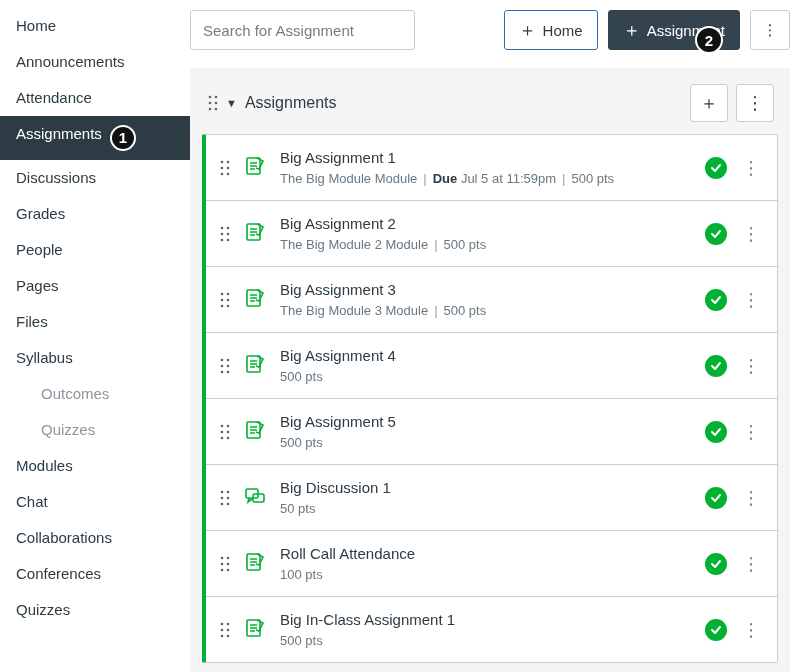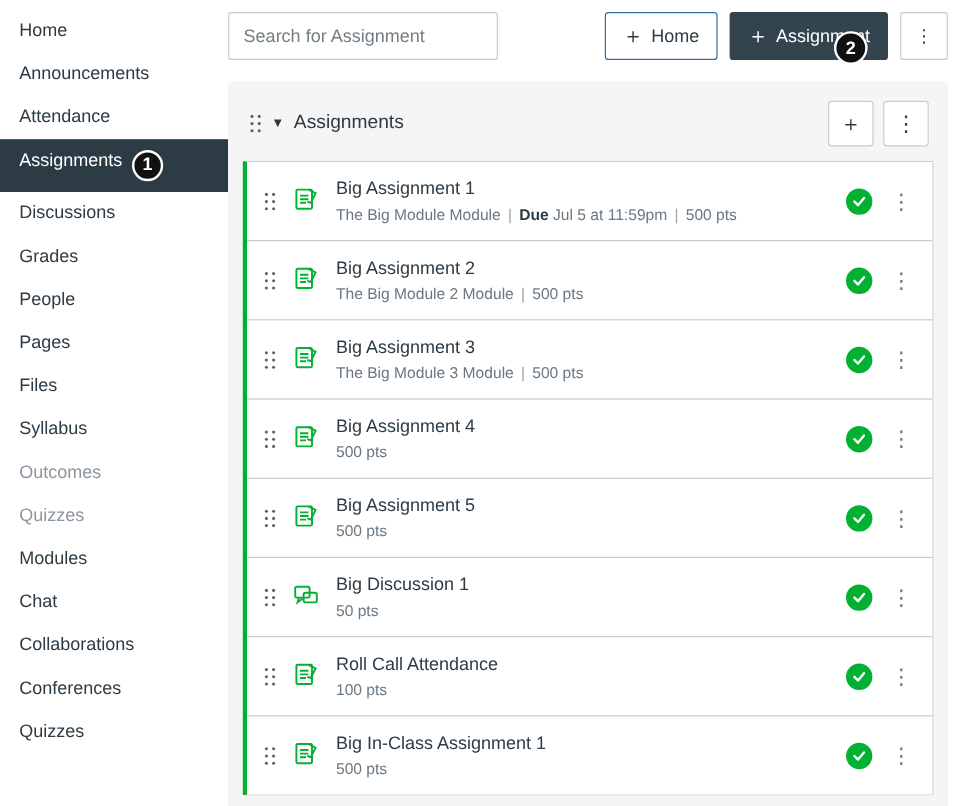"Outcomes" .nav-item.disabled { margin-left: none -> 25px }
